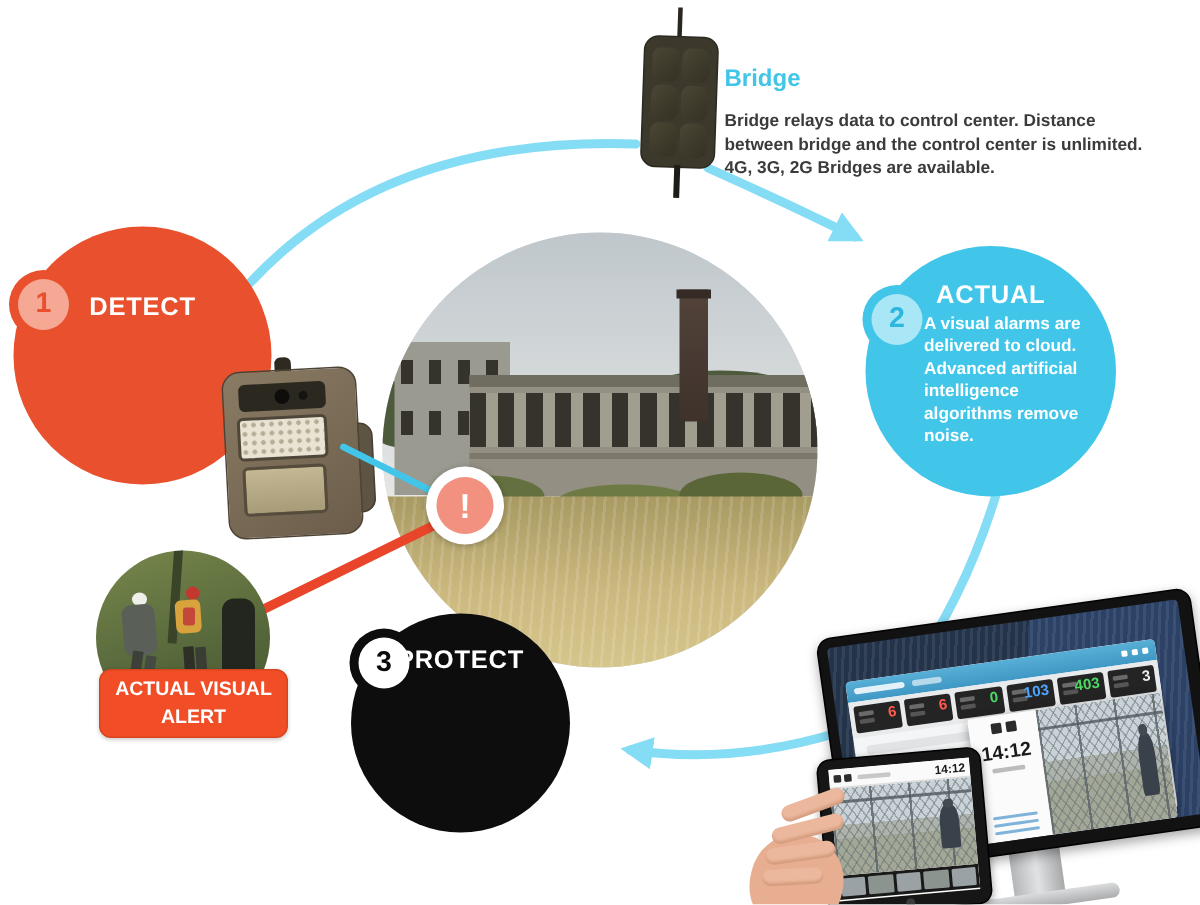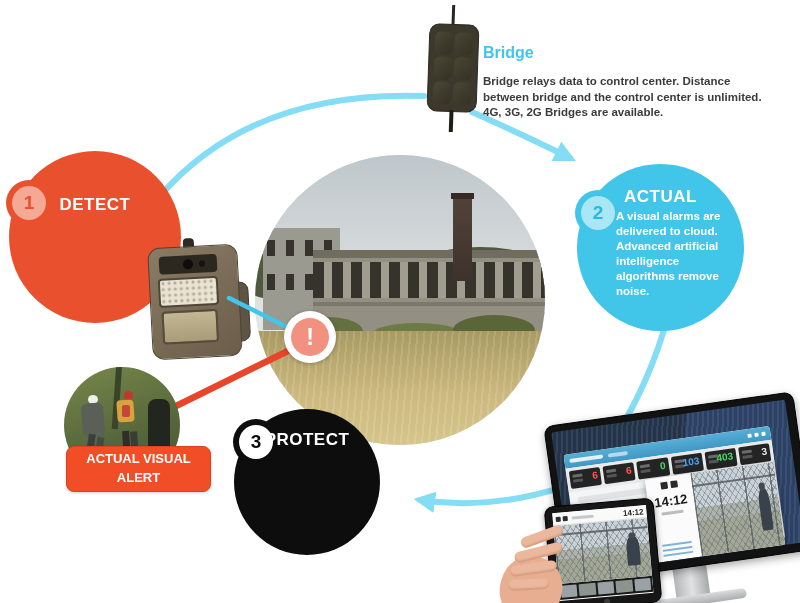"ACTUAL VISUAL ALERT" .va-label { width: 145px -> 126px }
